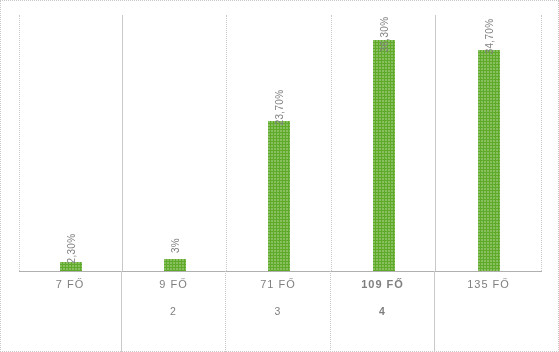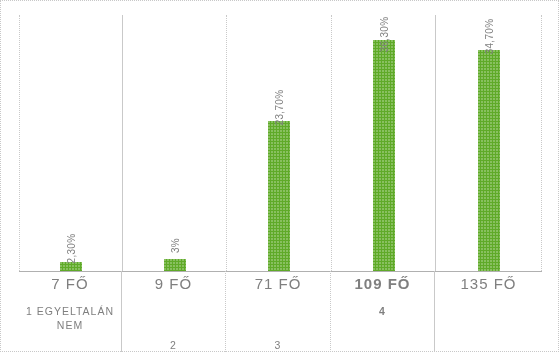"7 FŐ" .count-text { font-size: 15px -> 11px }
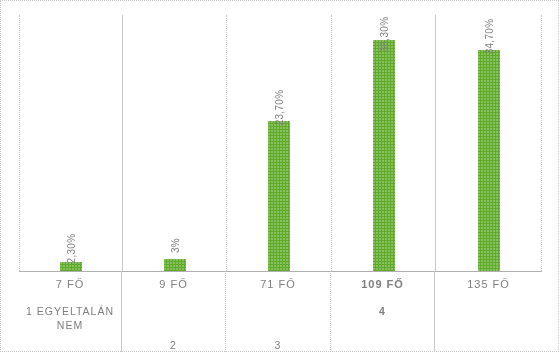"9 FŐ" .label-cell.sep-dotted { justify-content: space-between -> none }
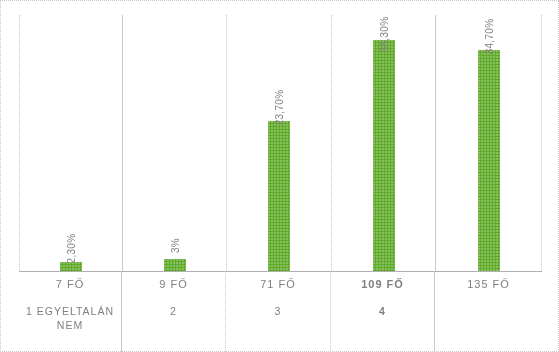"1 EGYELTALÁN" span.cat-text { html: <span>1 EGYELTALÁN NEM</span> -> none }
